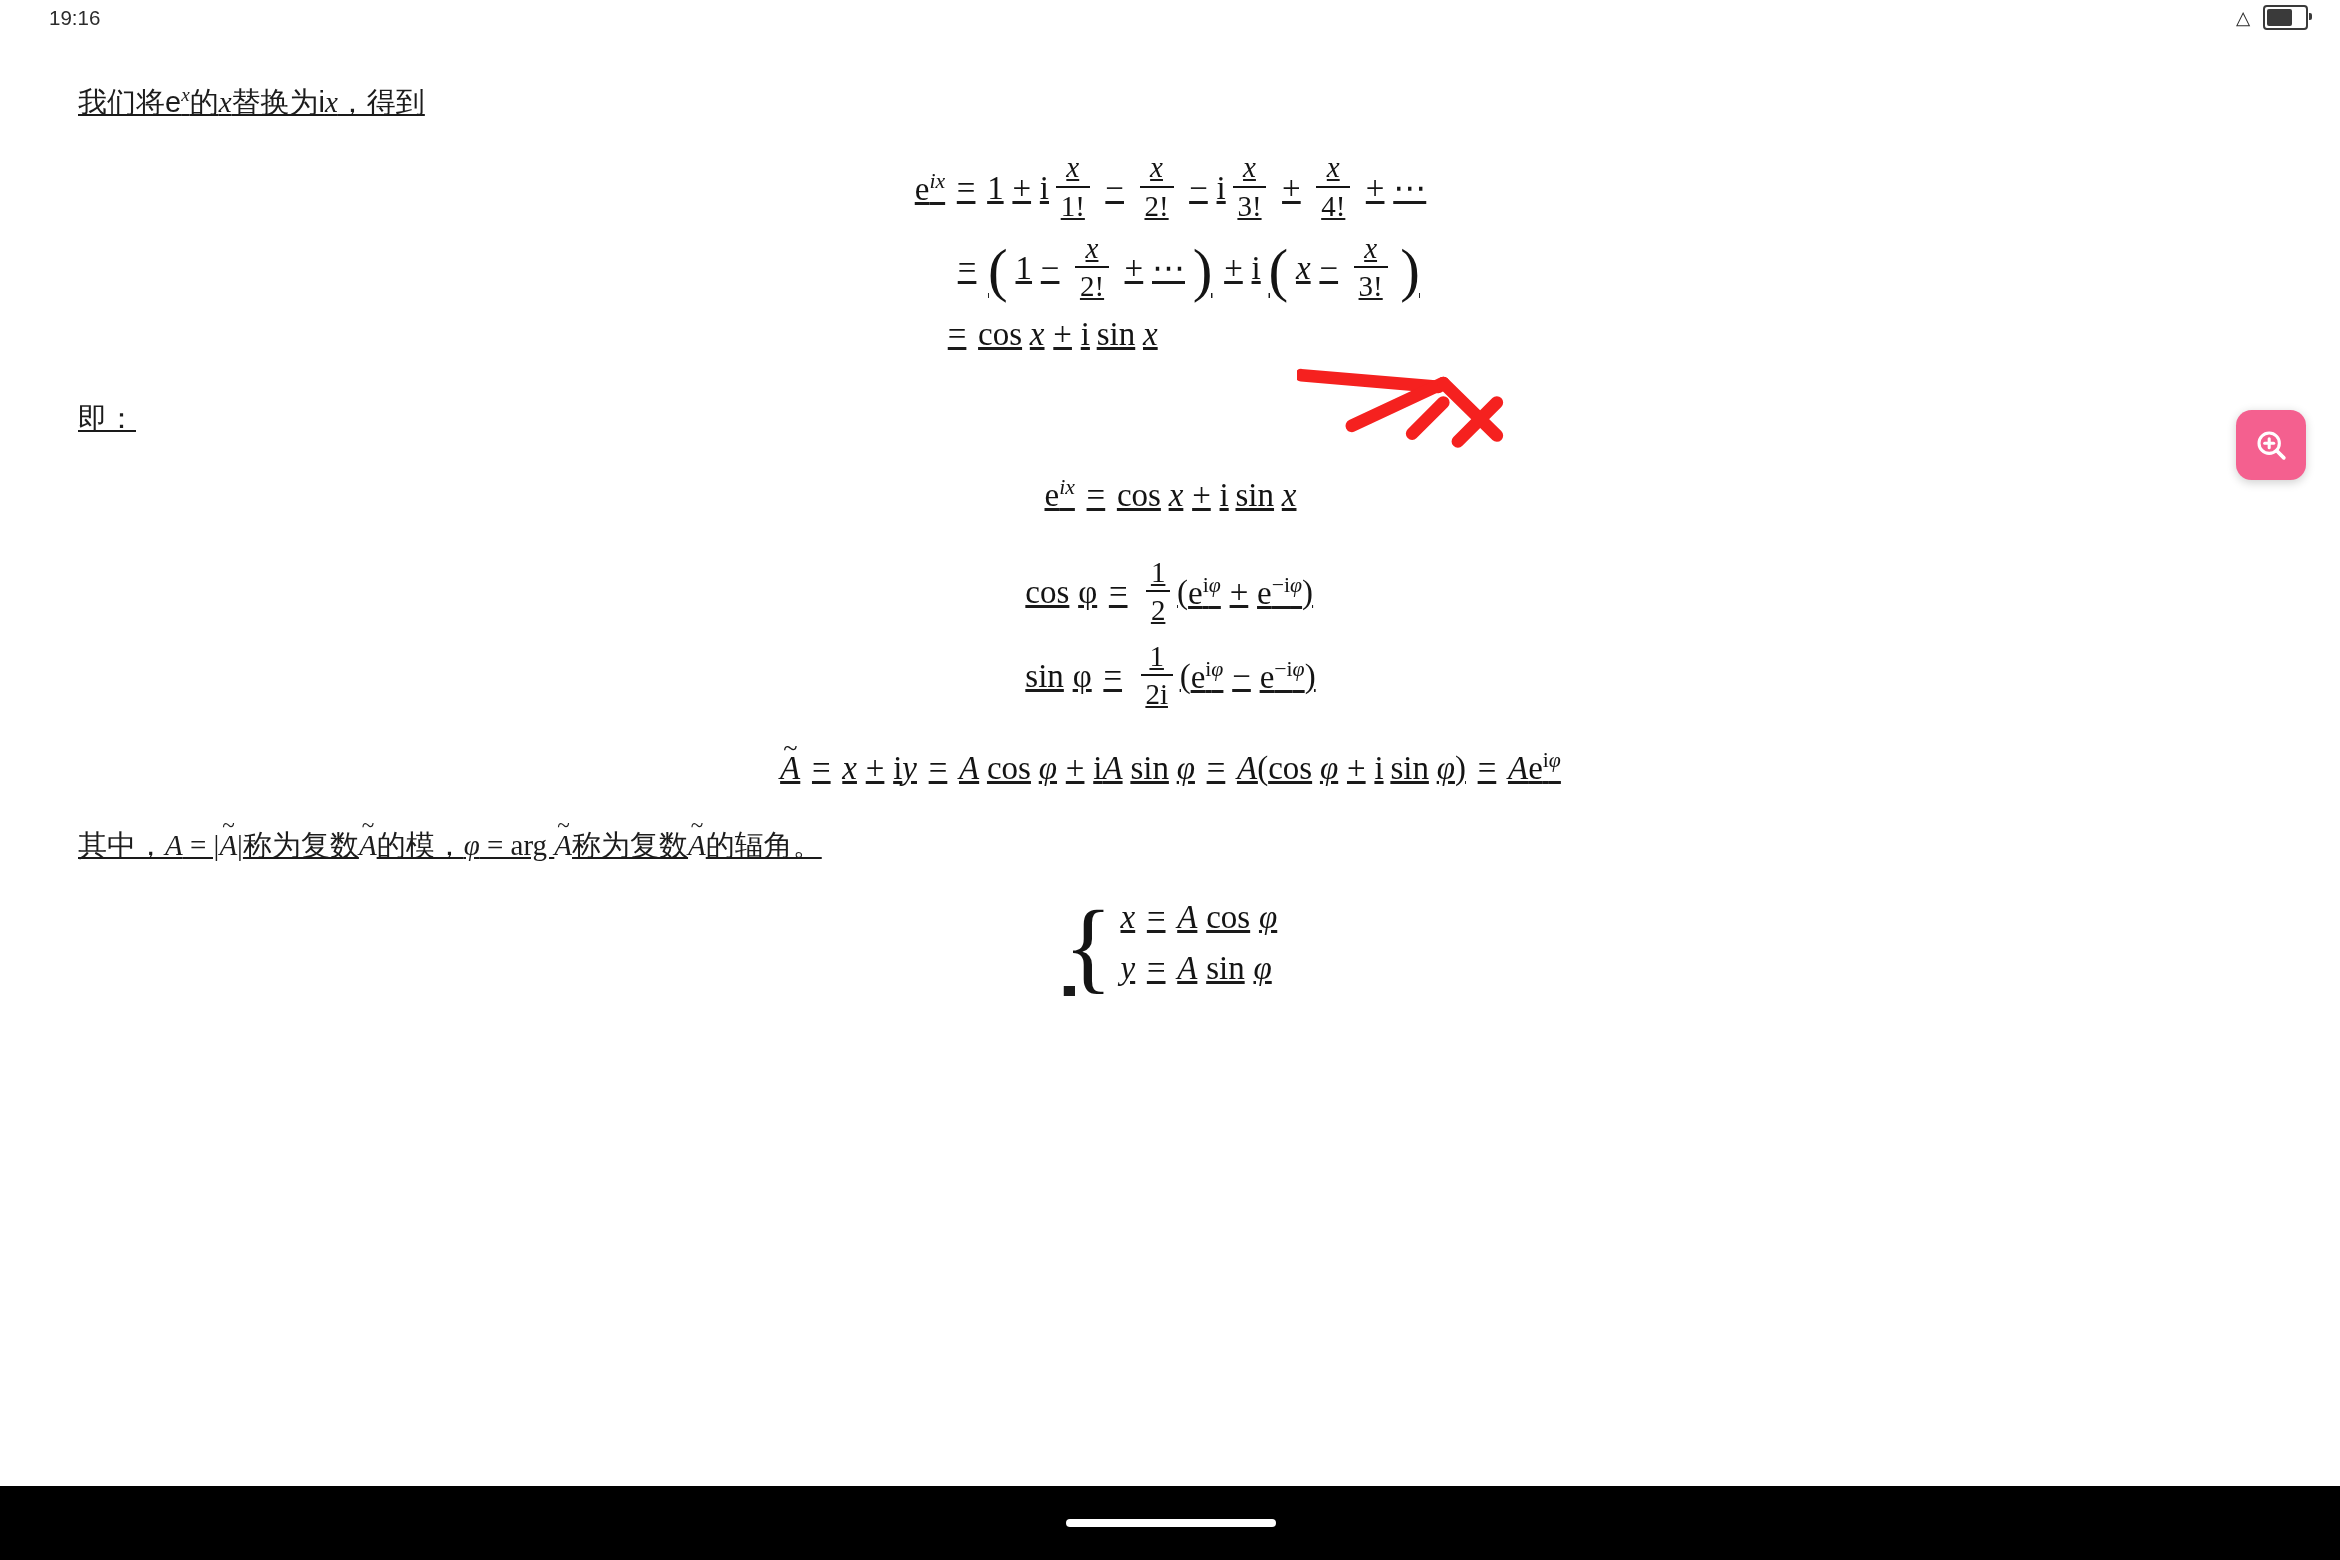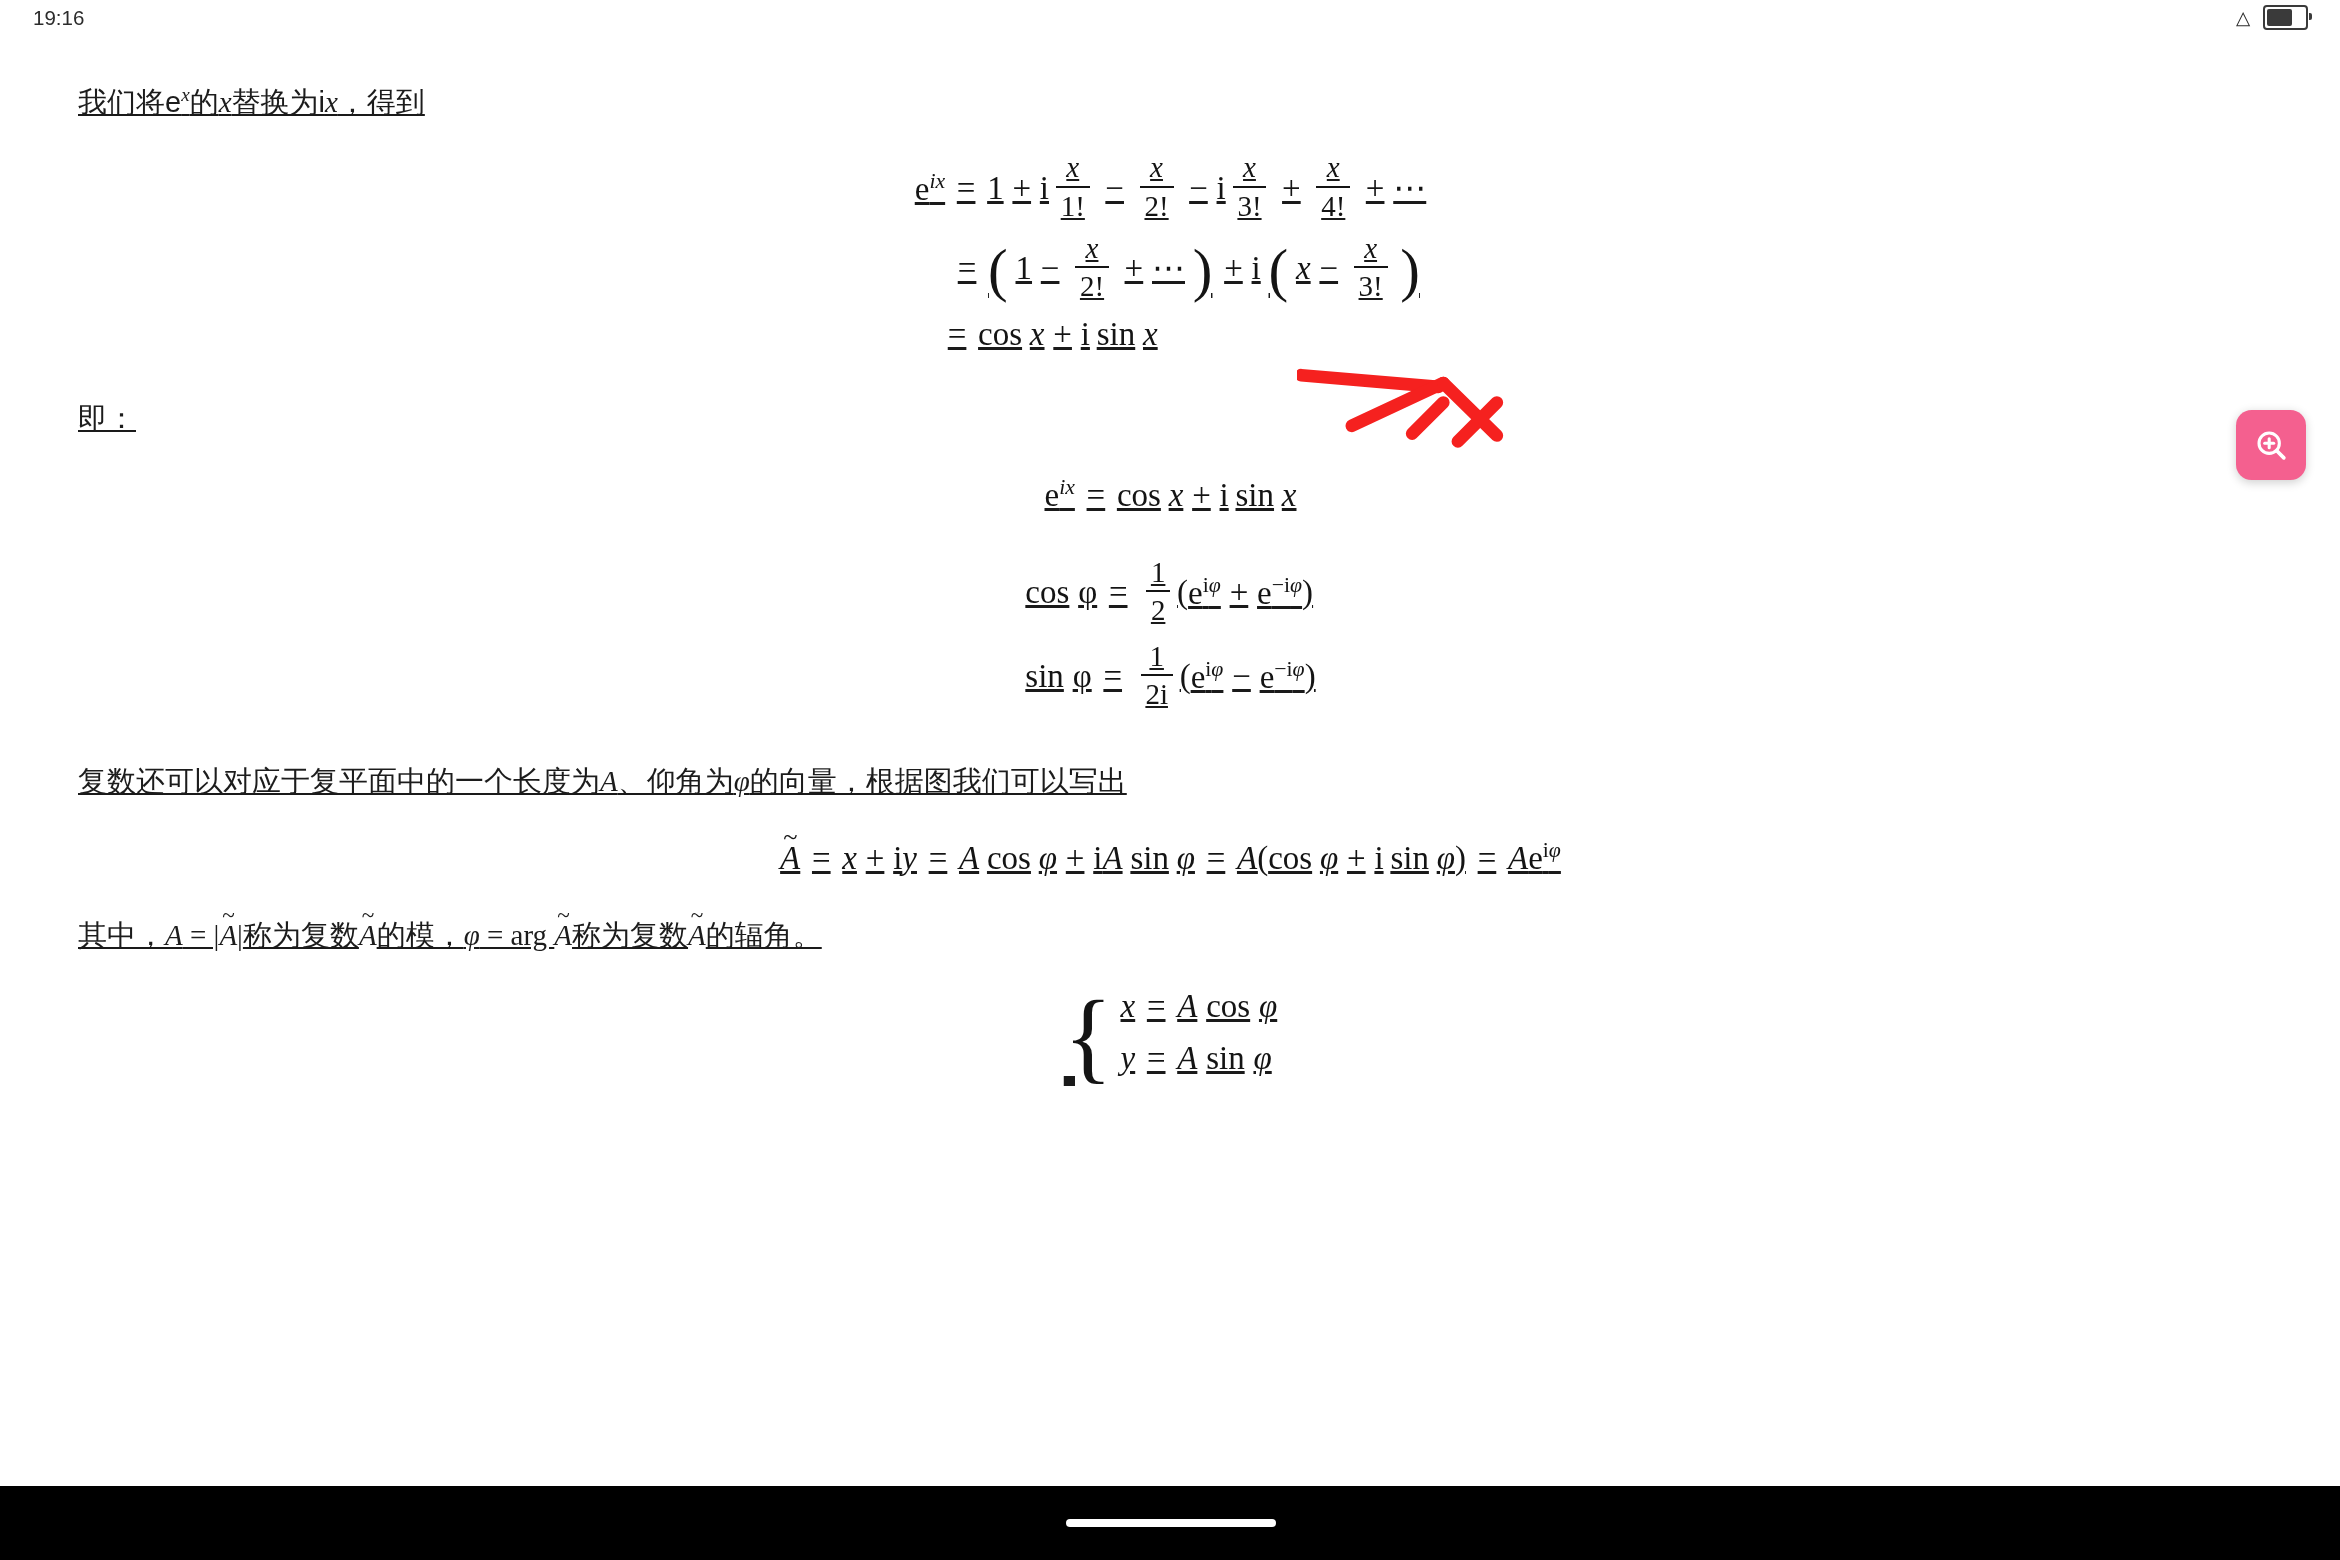"19:16" .status-bar { left: 0 -> 16px }
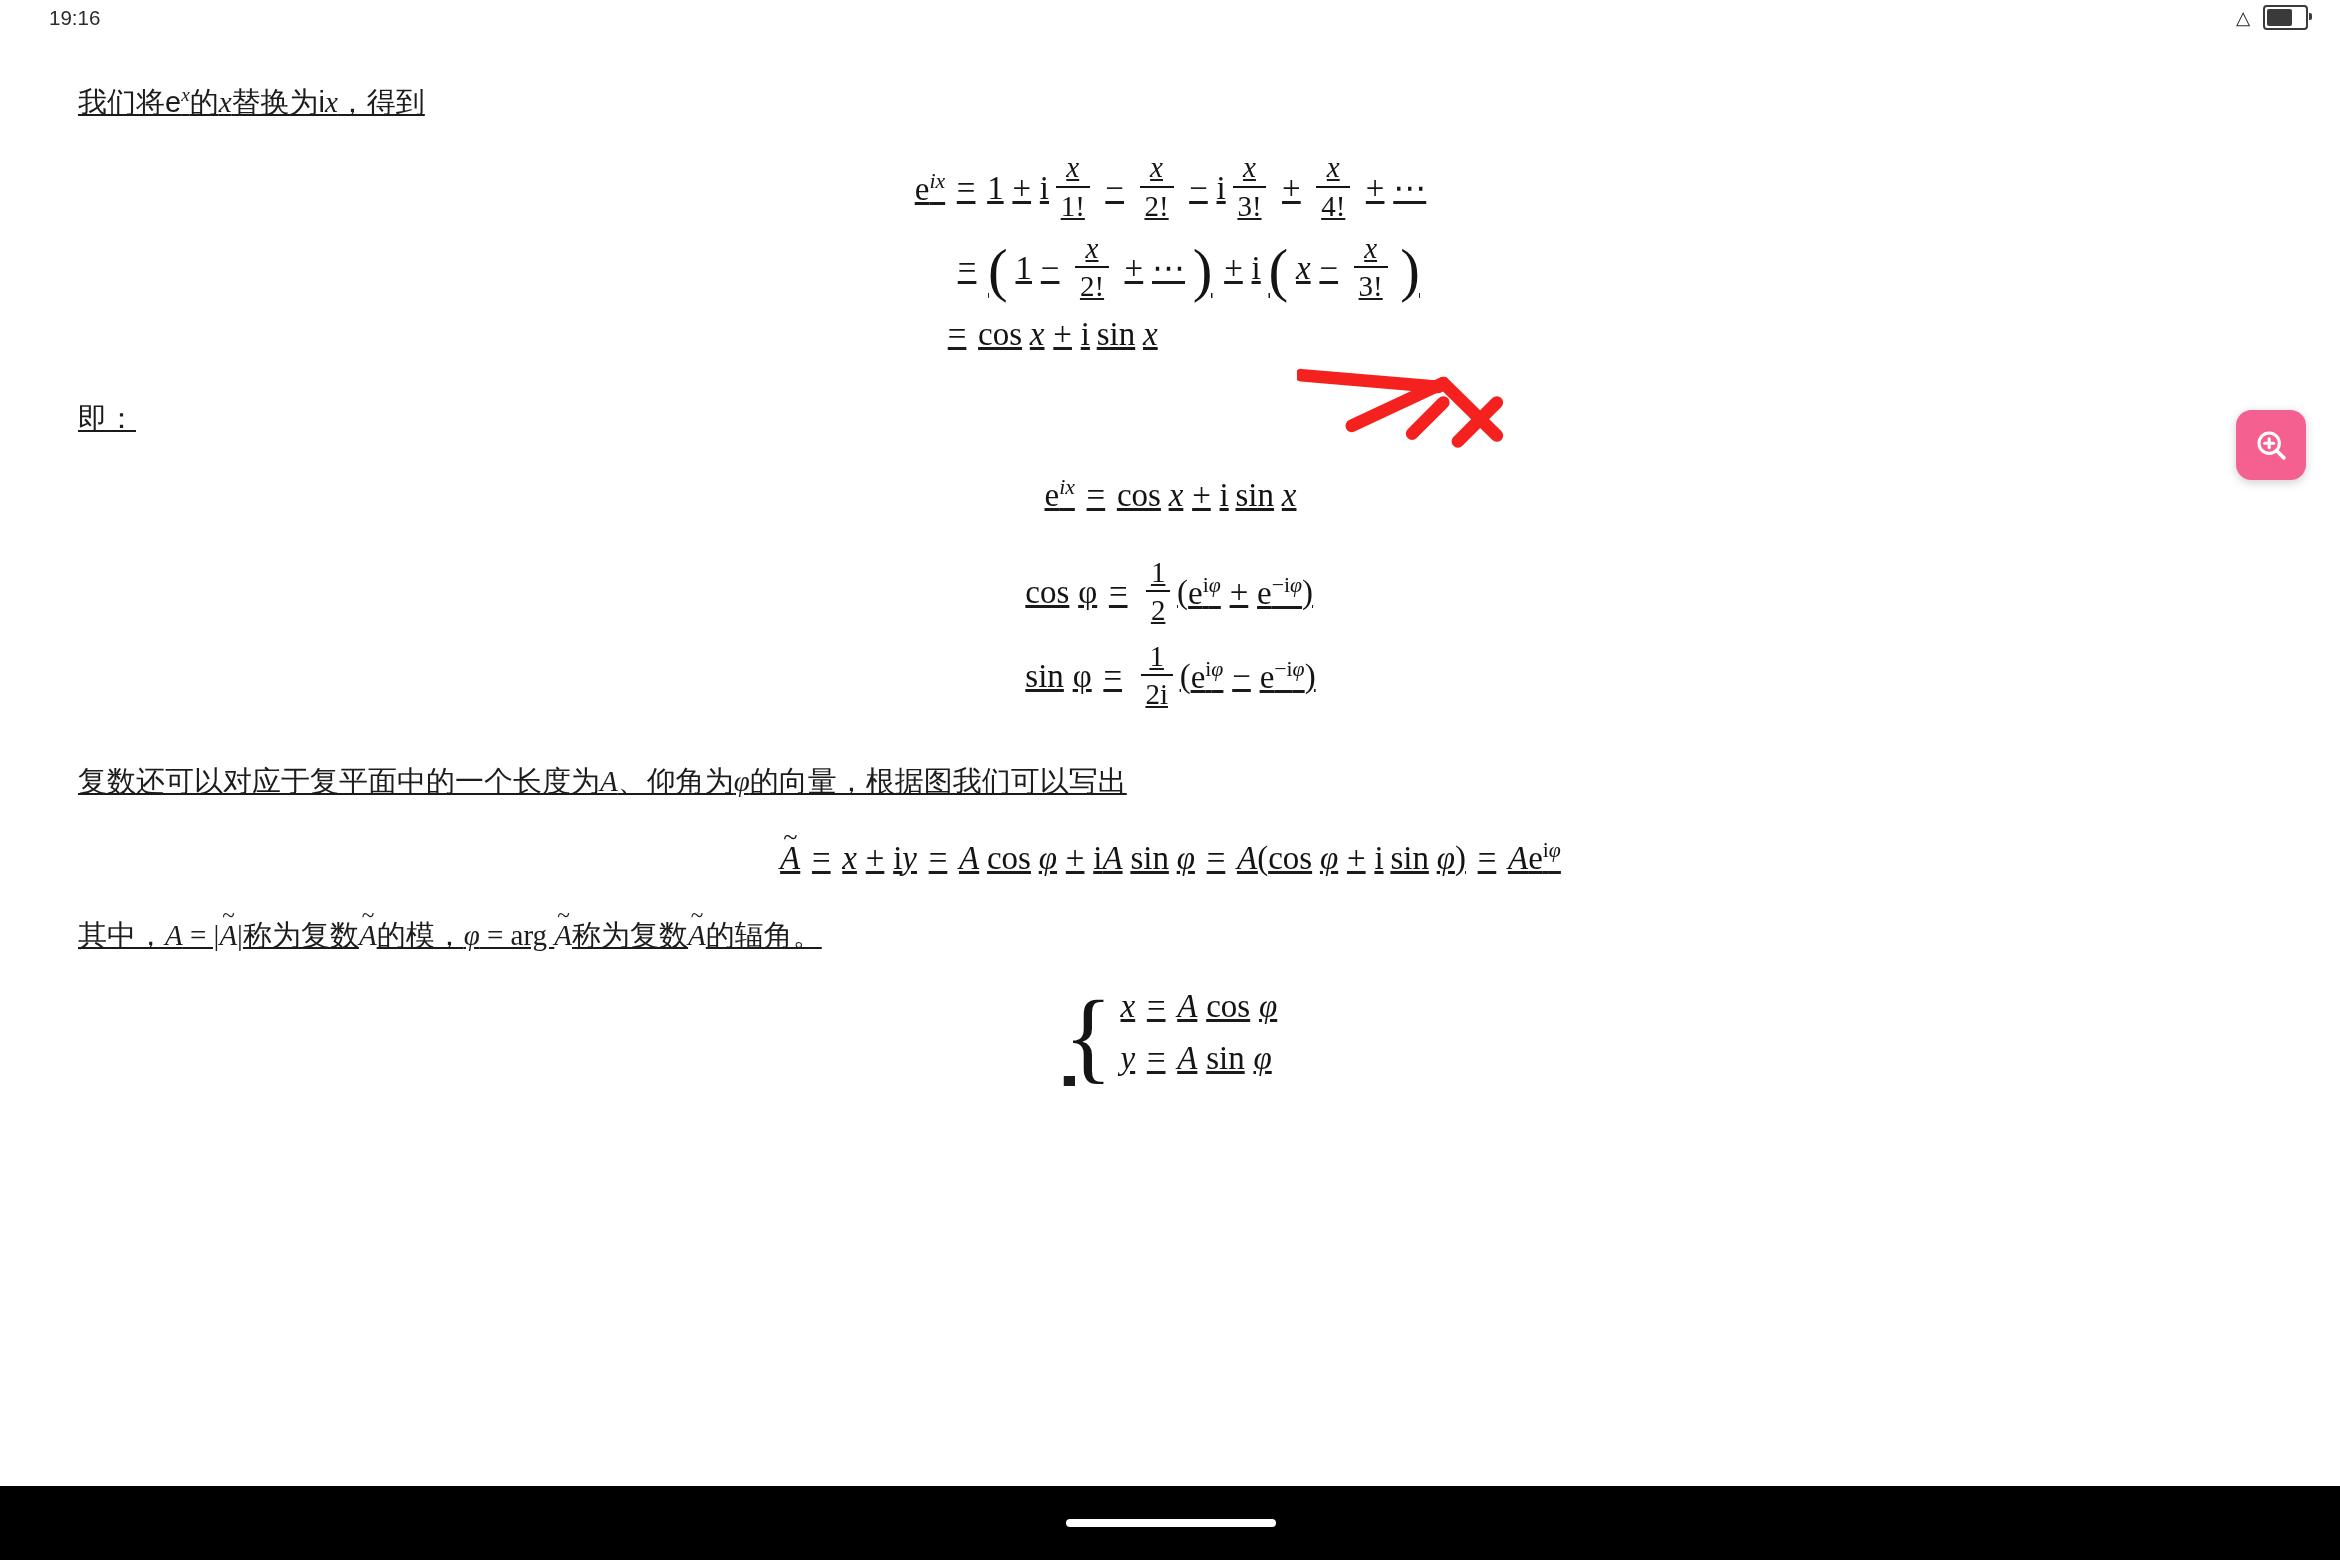"复数还可以对应于复平面中的一个长度为A、仰角为φ的向量，根据图我们可以写出" div.para { html: <div> <span>复数还可以对应于复平面中的一个长度为</span><span>A</span><span>、仰角为</span><span>φ</span><span>的向量，根据图我们可以写出</span> </div> -> none }
